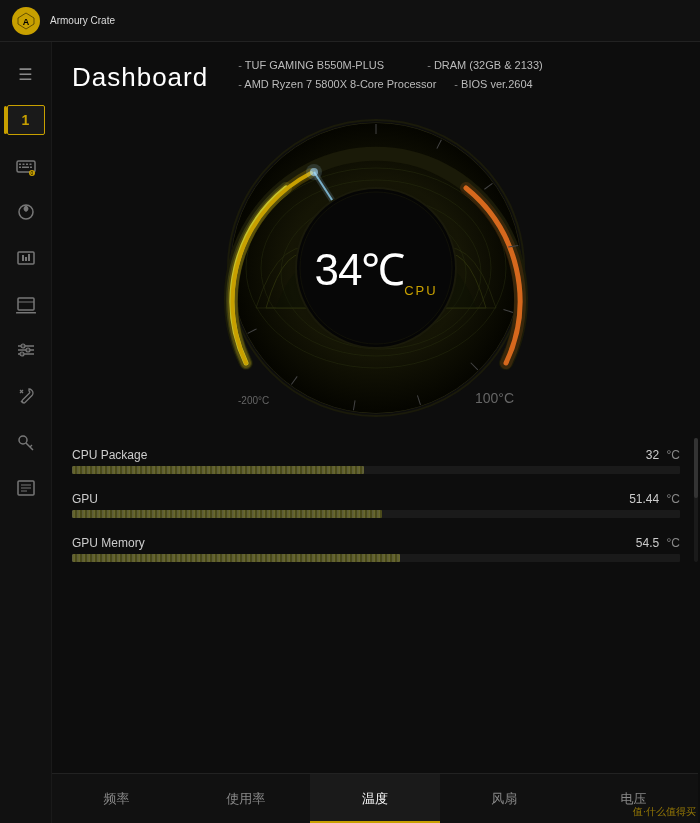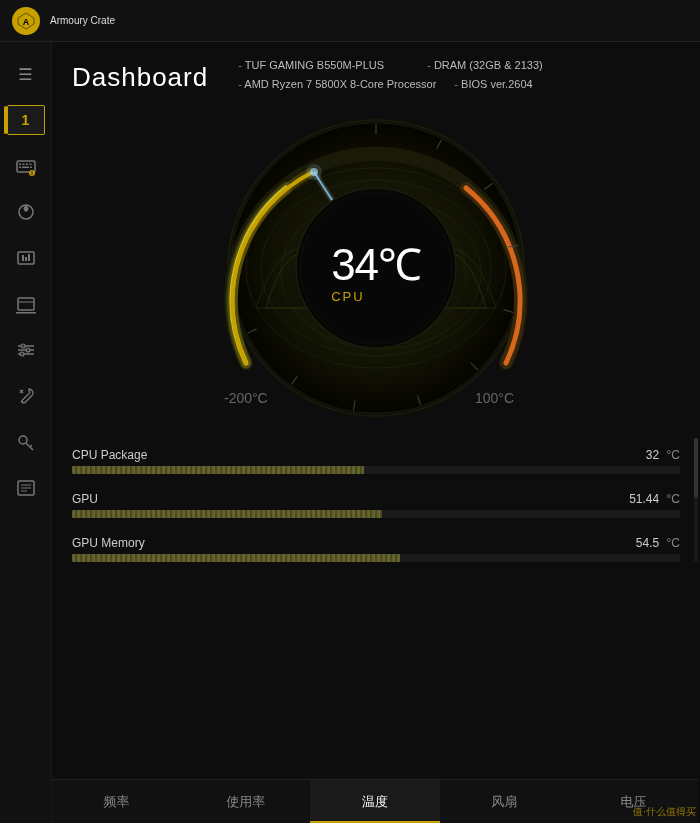"34℃" .gauge-center { align-items: flex-start -> flex-end; flex-direction: column -> row }
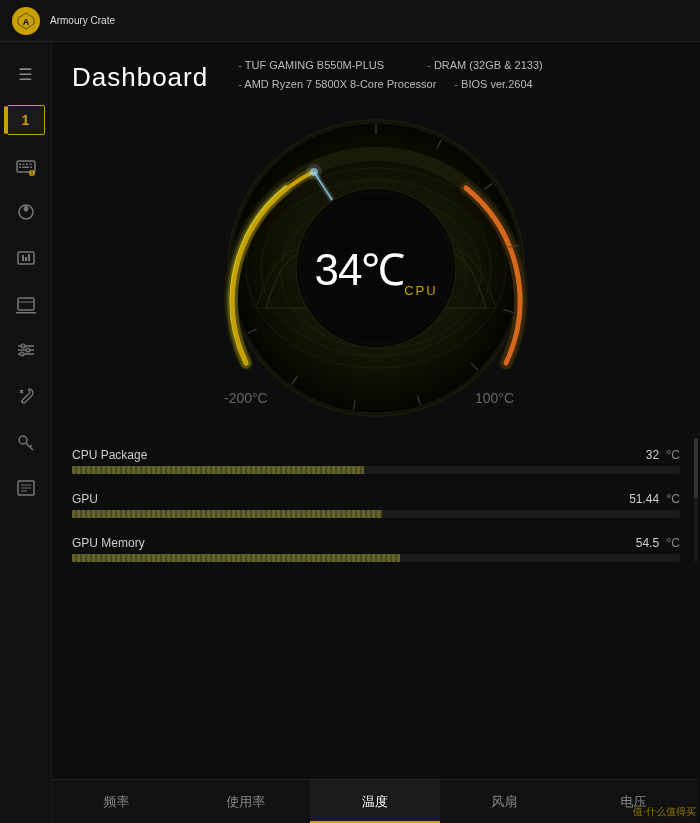"-200°C" .gauge-min-label { font-size: 14px -> 10px; left: 18px -> 32px }
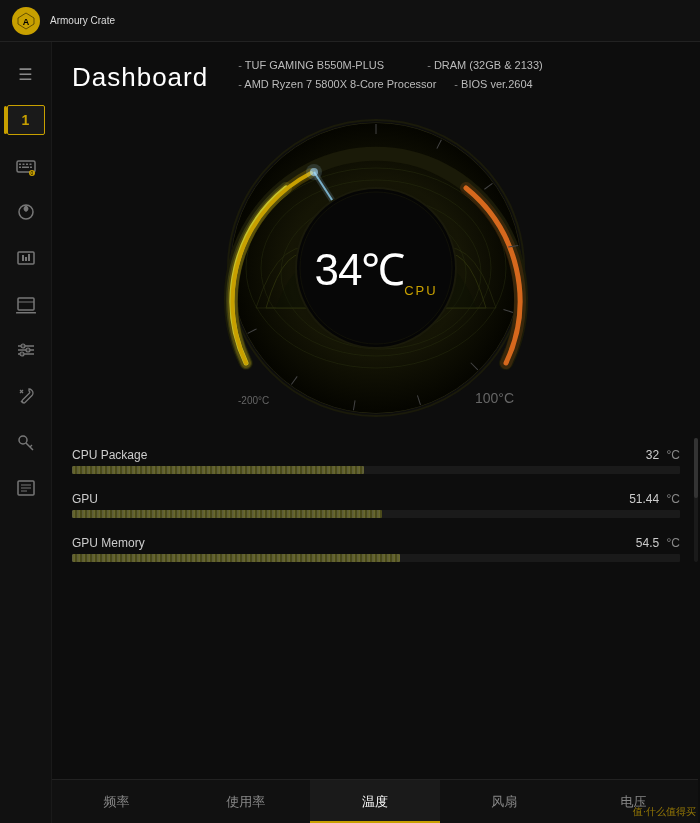"频率" #tab-bar { height: 44px -> 50px }
